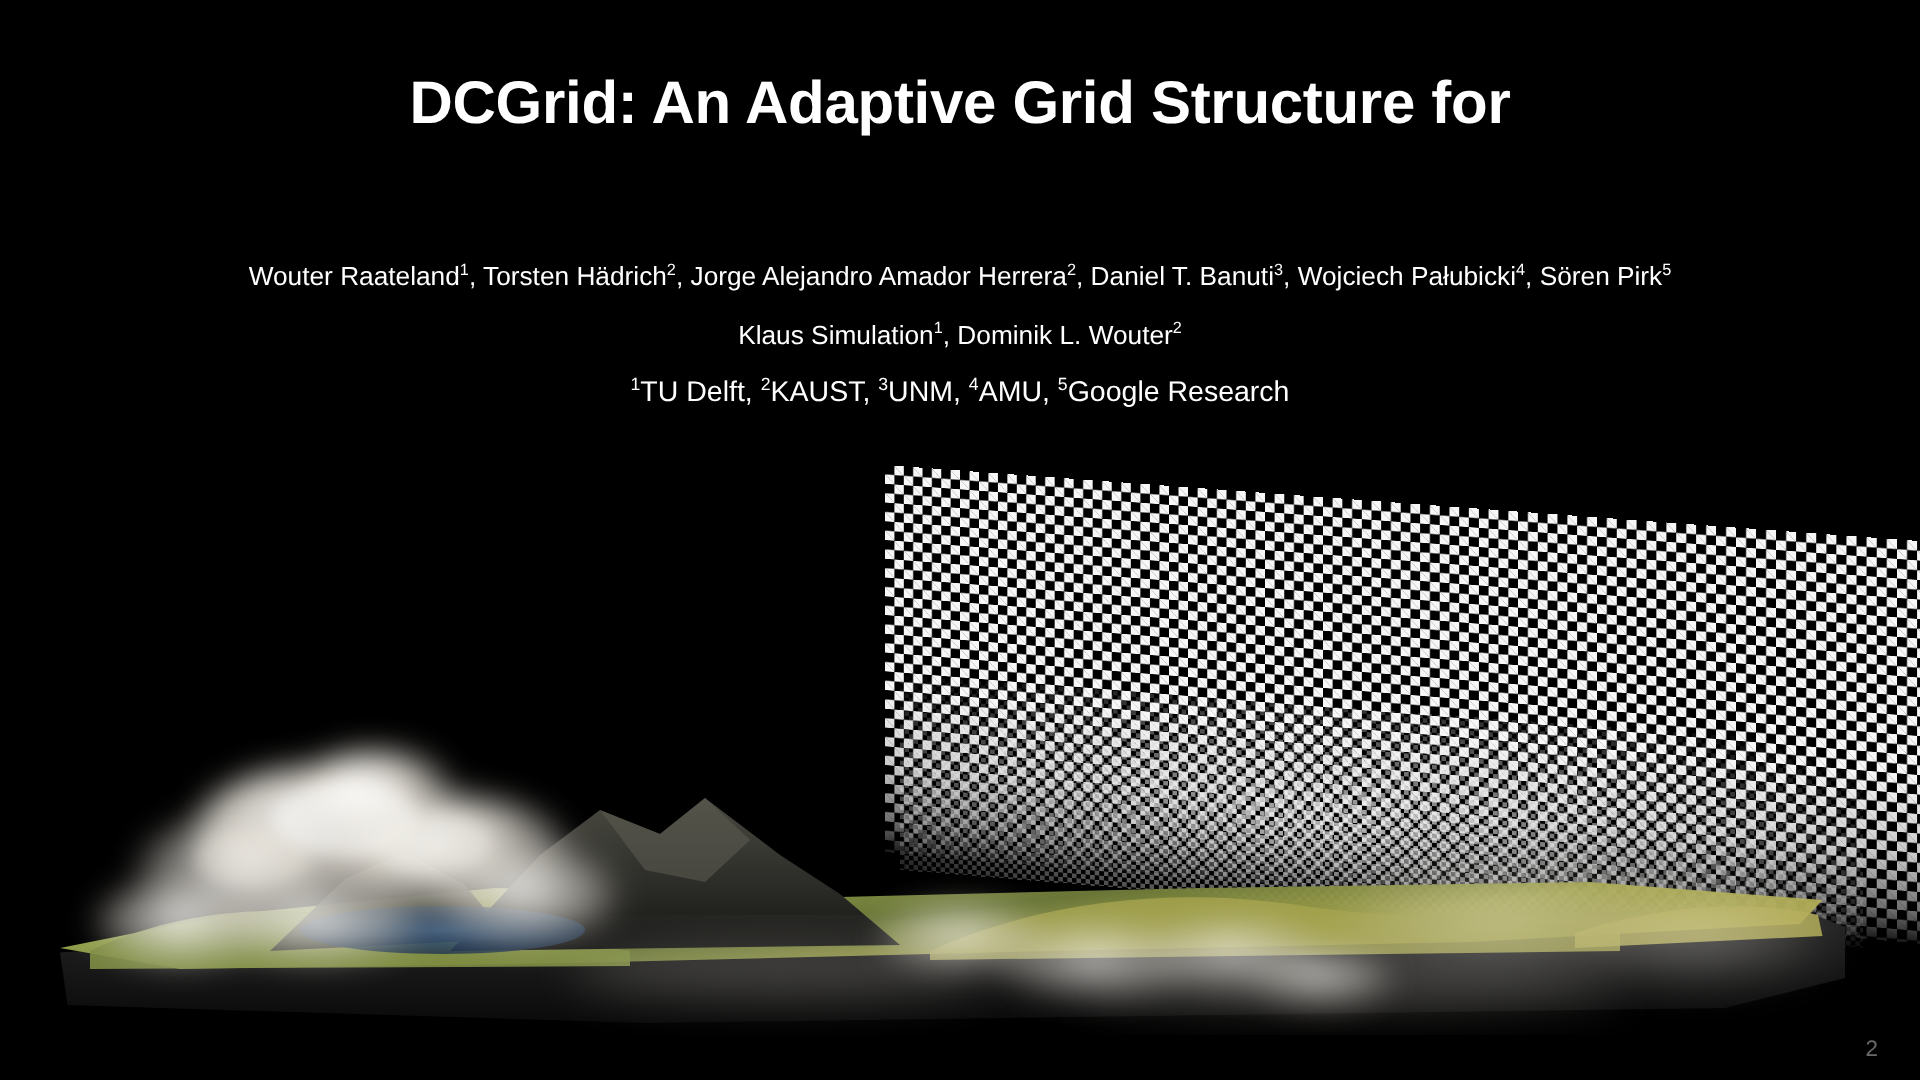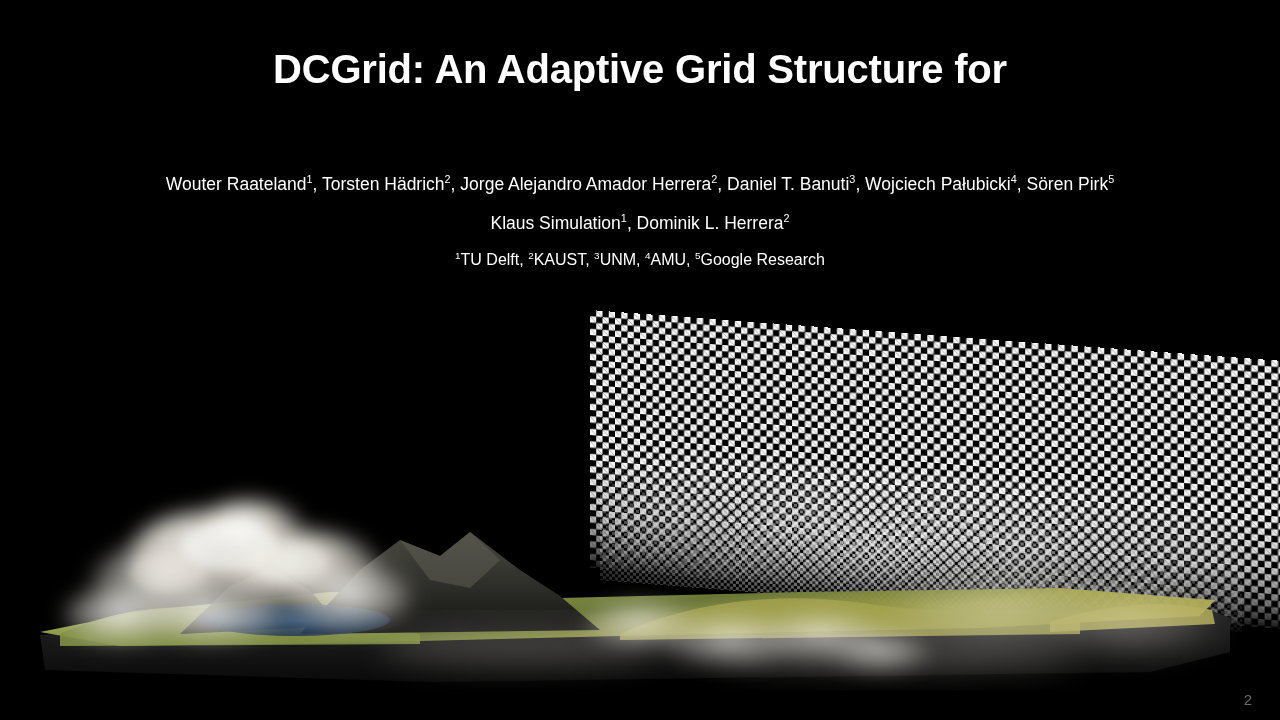"Dominik L. Herrera" span { text: Herrera -> Wouter }
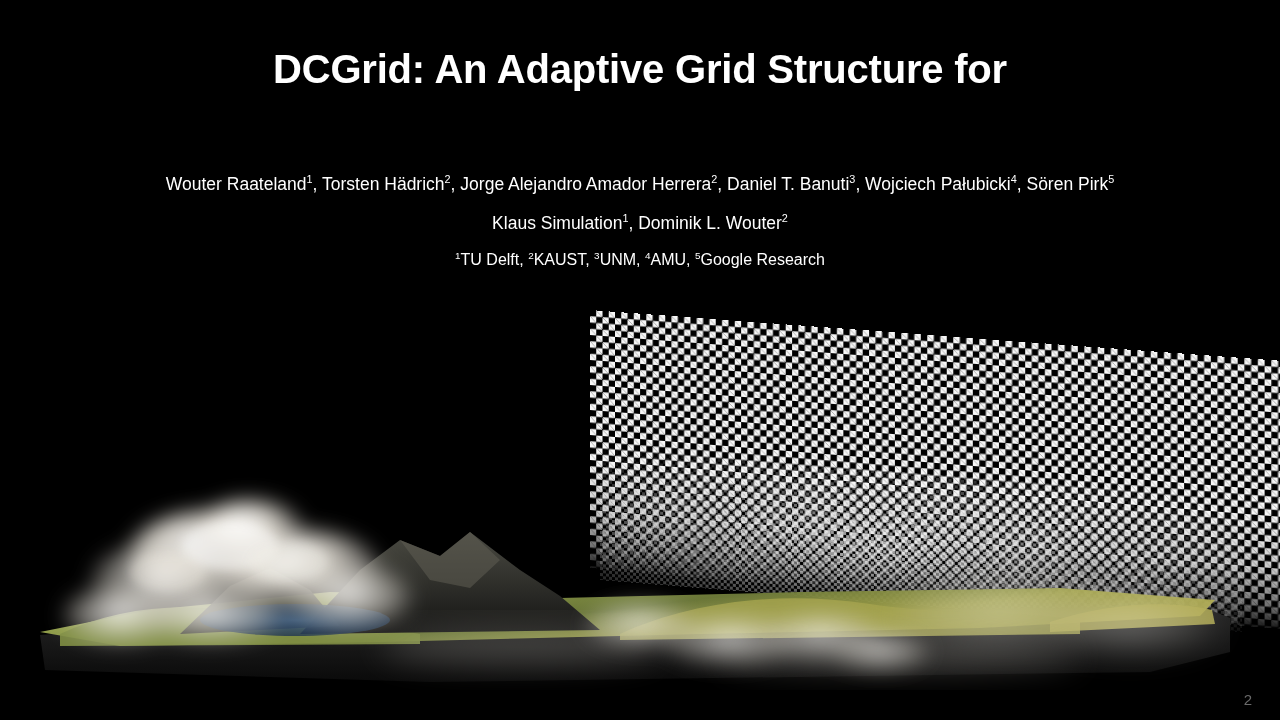"1TU Delft, 2KAUST, 3UNM, 4AMU," .affil-line { font-size: 16px -> 19px }
